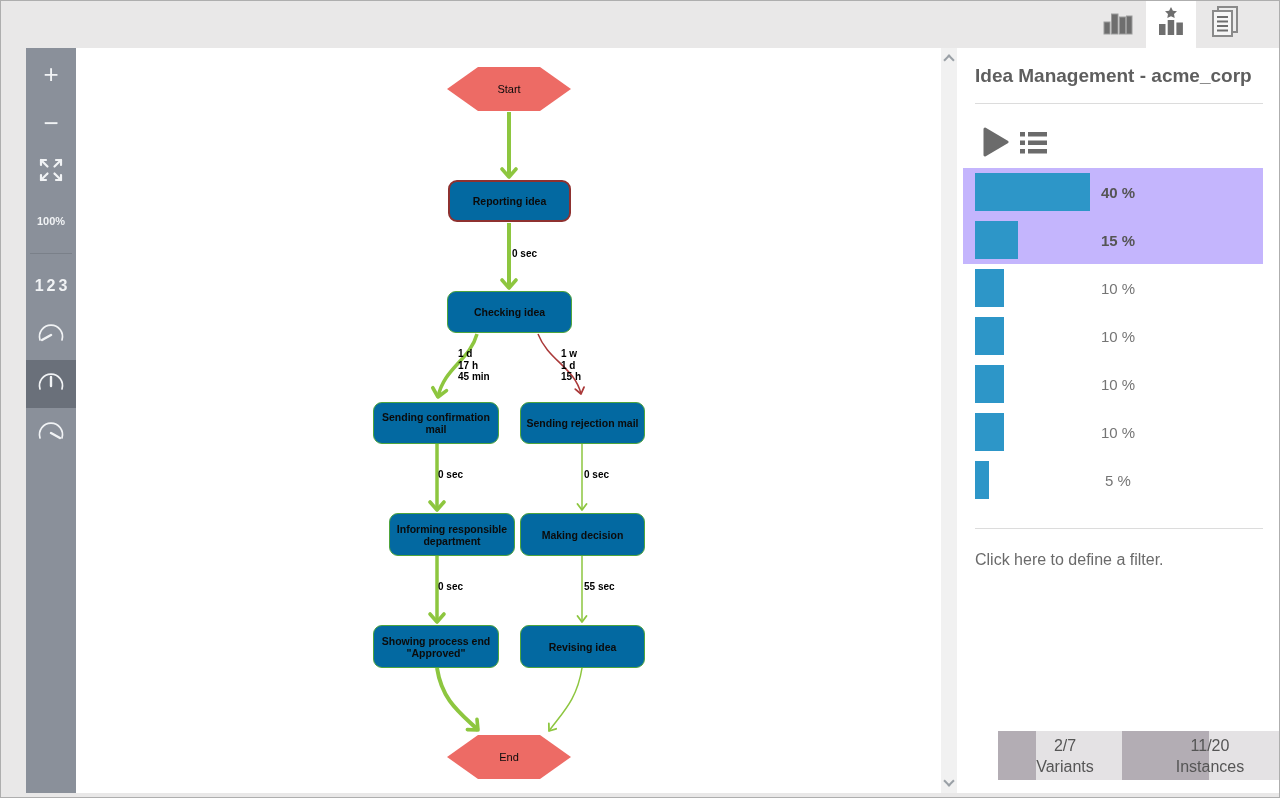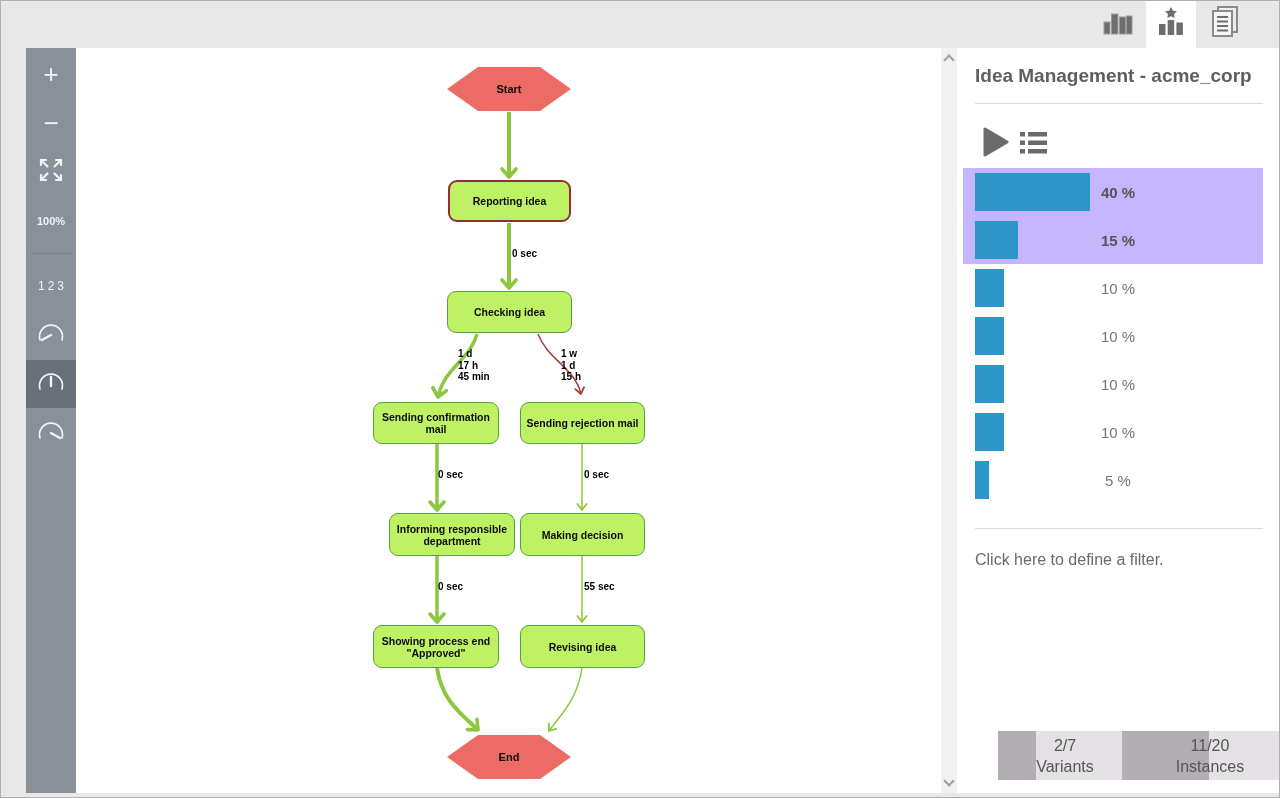"Start" .hexlabel { font-weight: bold -> normal }
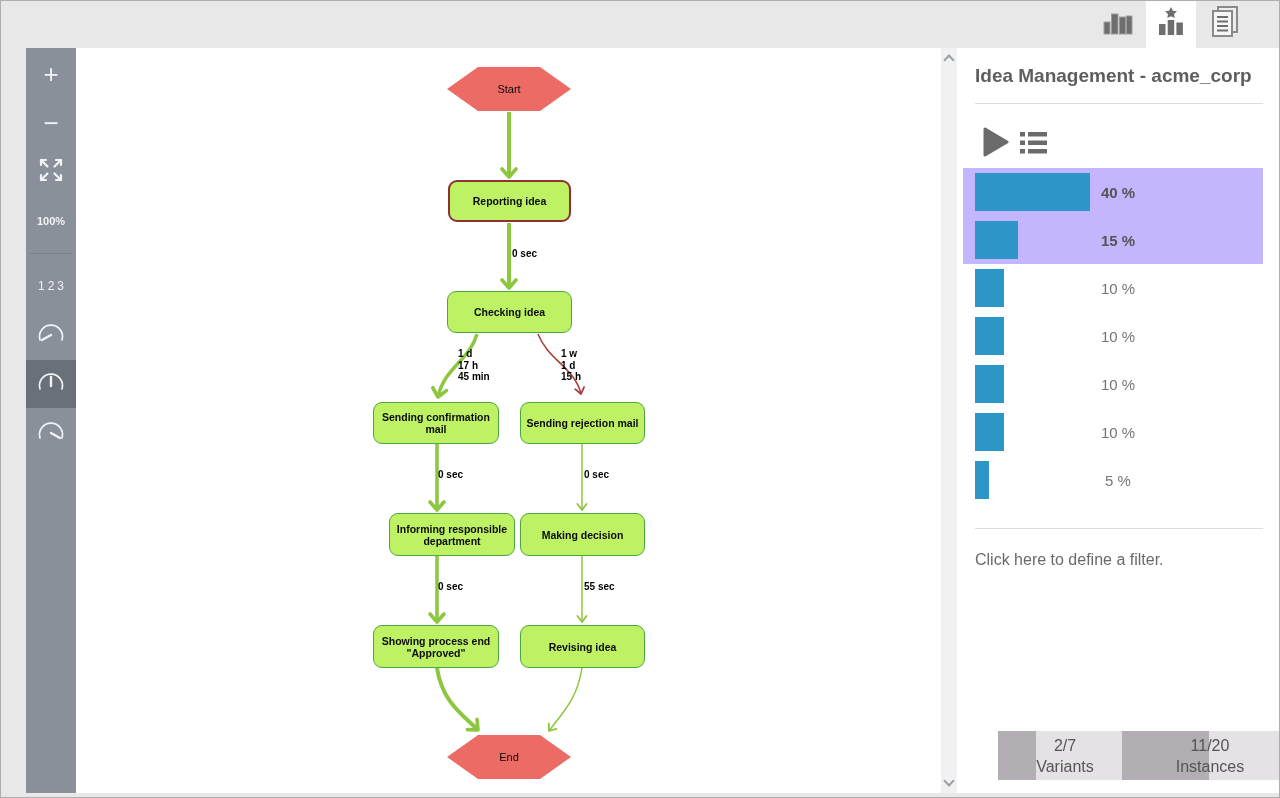"Reporting idea" .pnode { background: #bef264 -> #0369a1 }
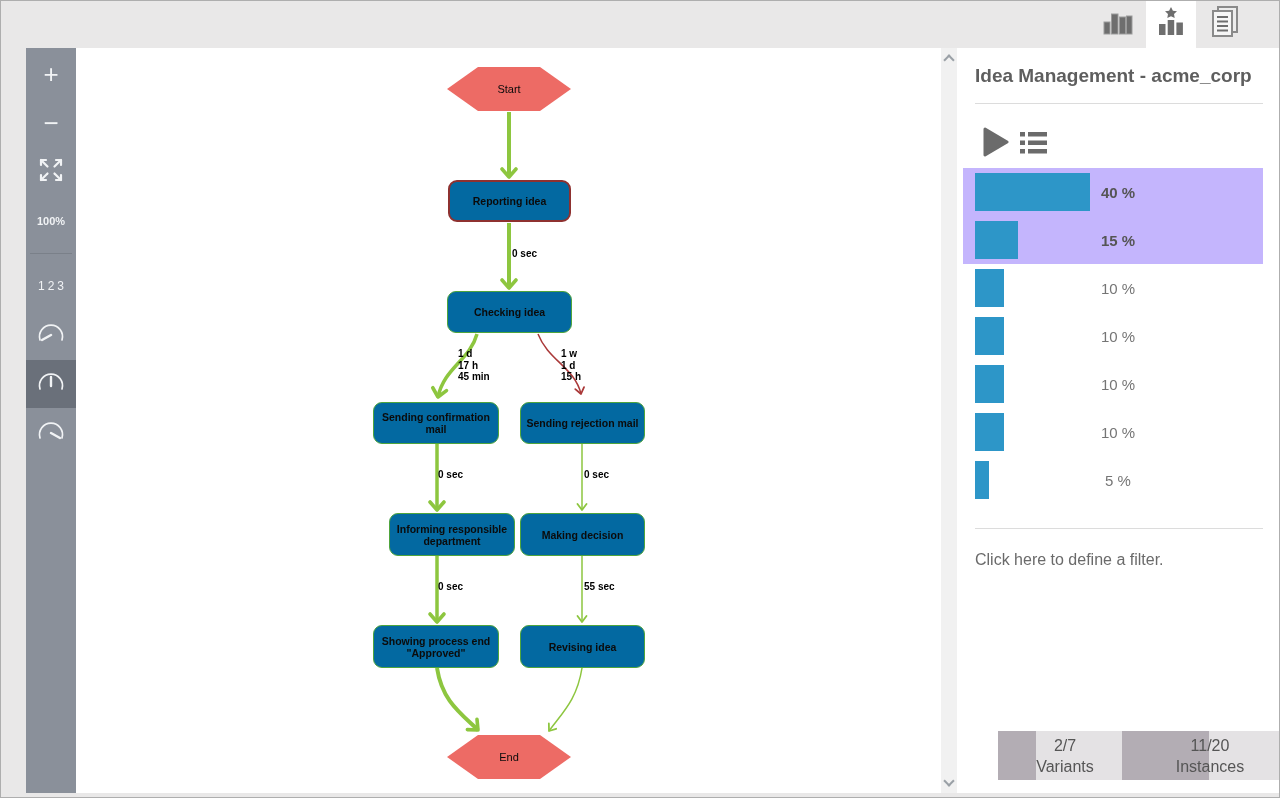"123" .tbtn .freq { font-size: 12px -> 16px; font-weight: normal -> bold }
